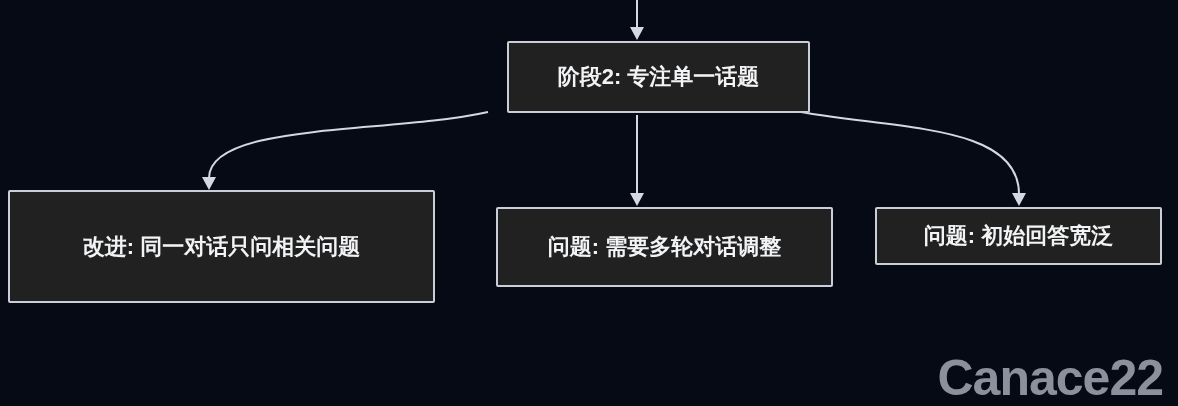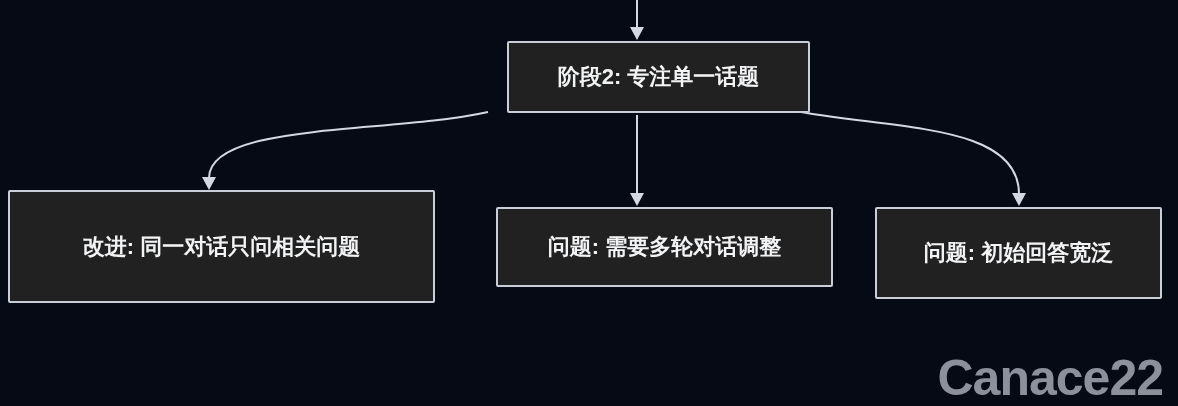"问题: 初始回答宽泛" .node-broad { height: 92px -> 58px }
